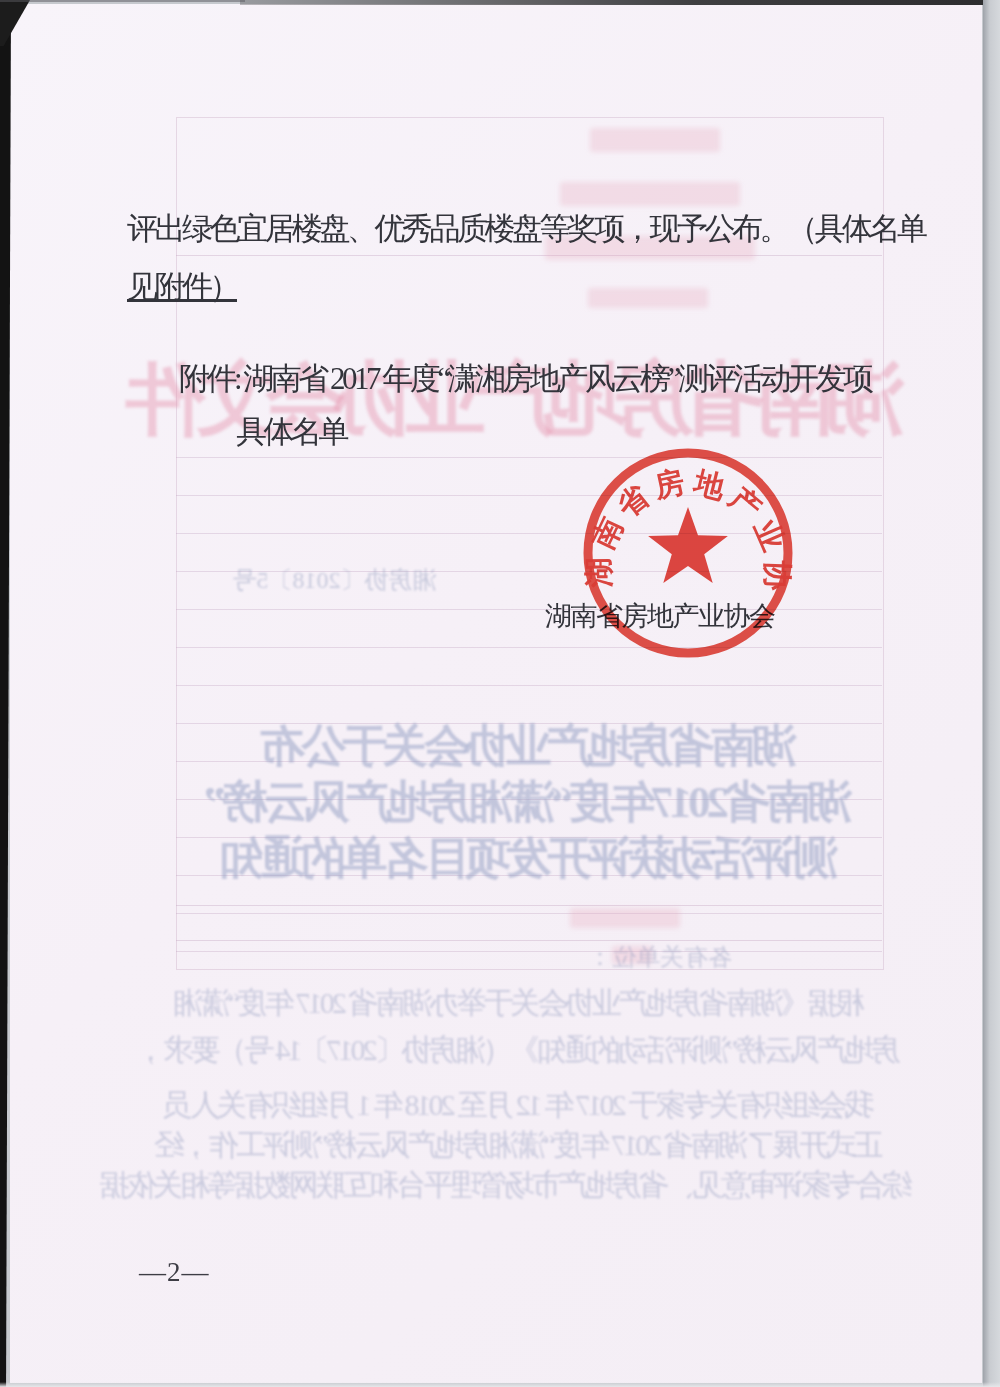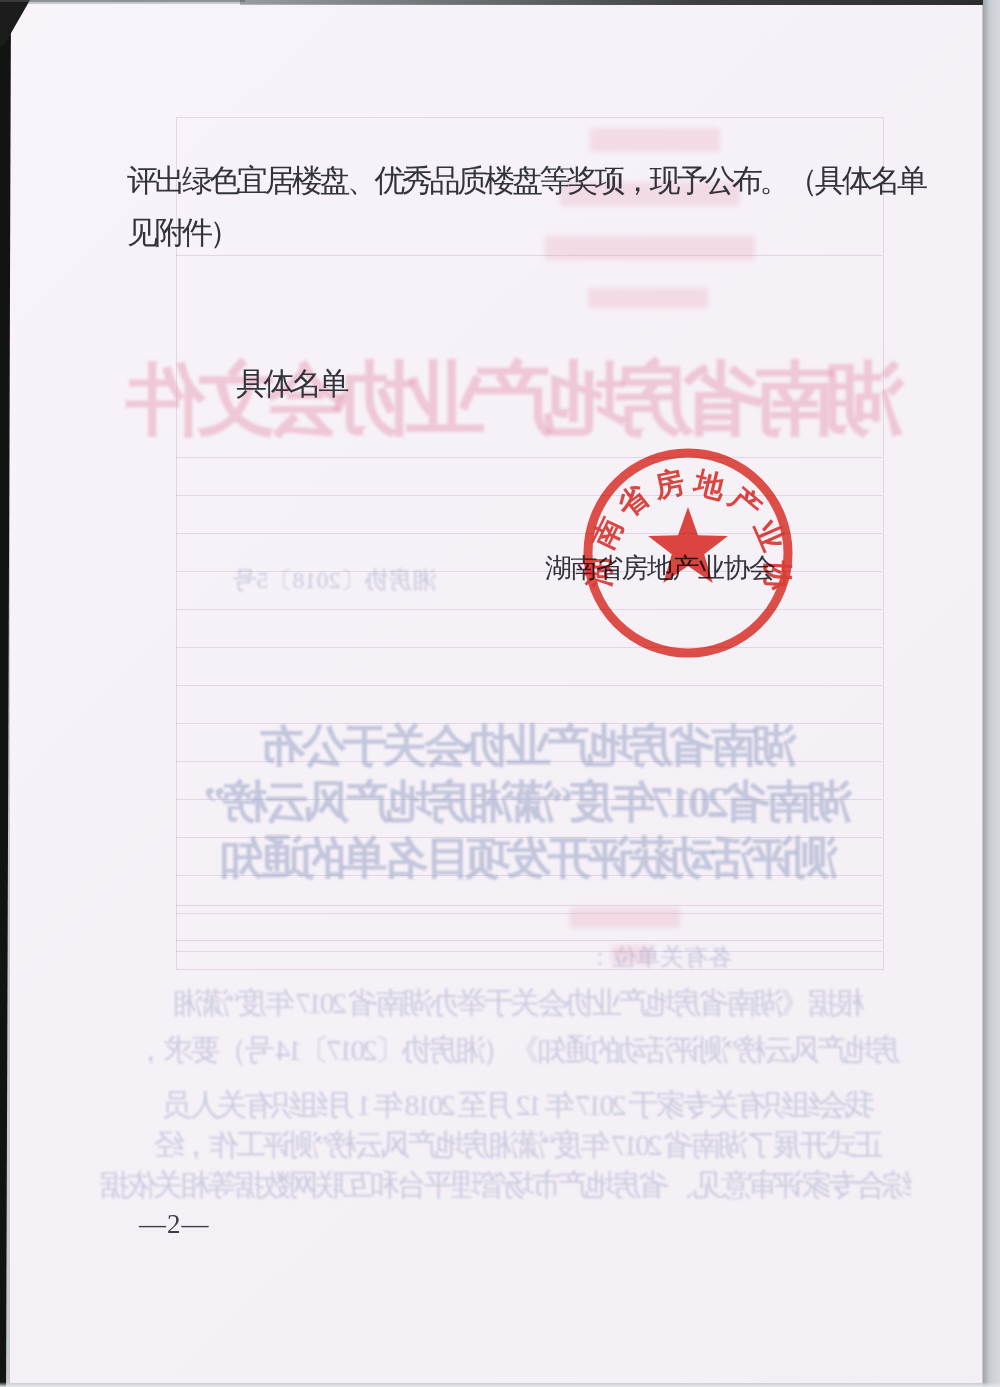"评出绿色宜居楼盘、优秀品质楼盘等奖项，现予公布。（具体名单" .ink { margin-top: none -> 48px }
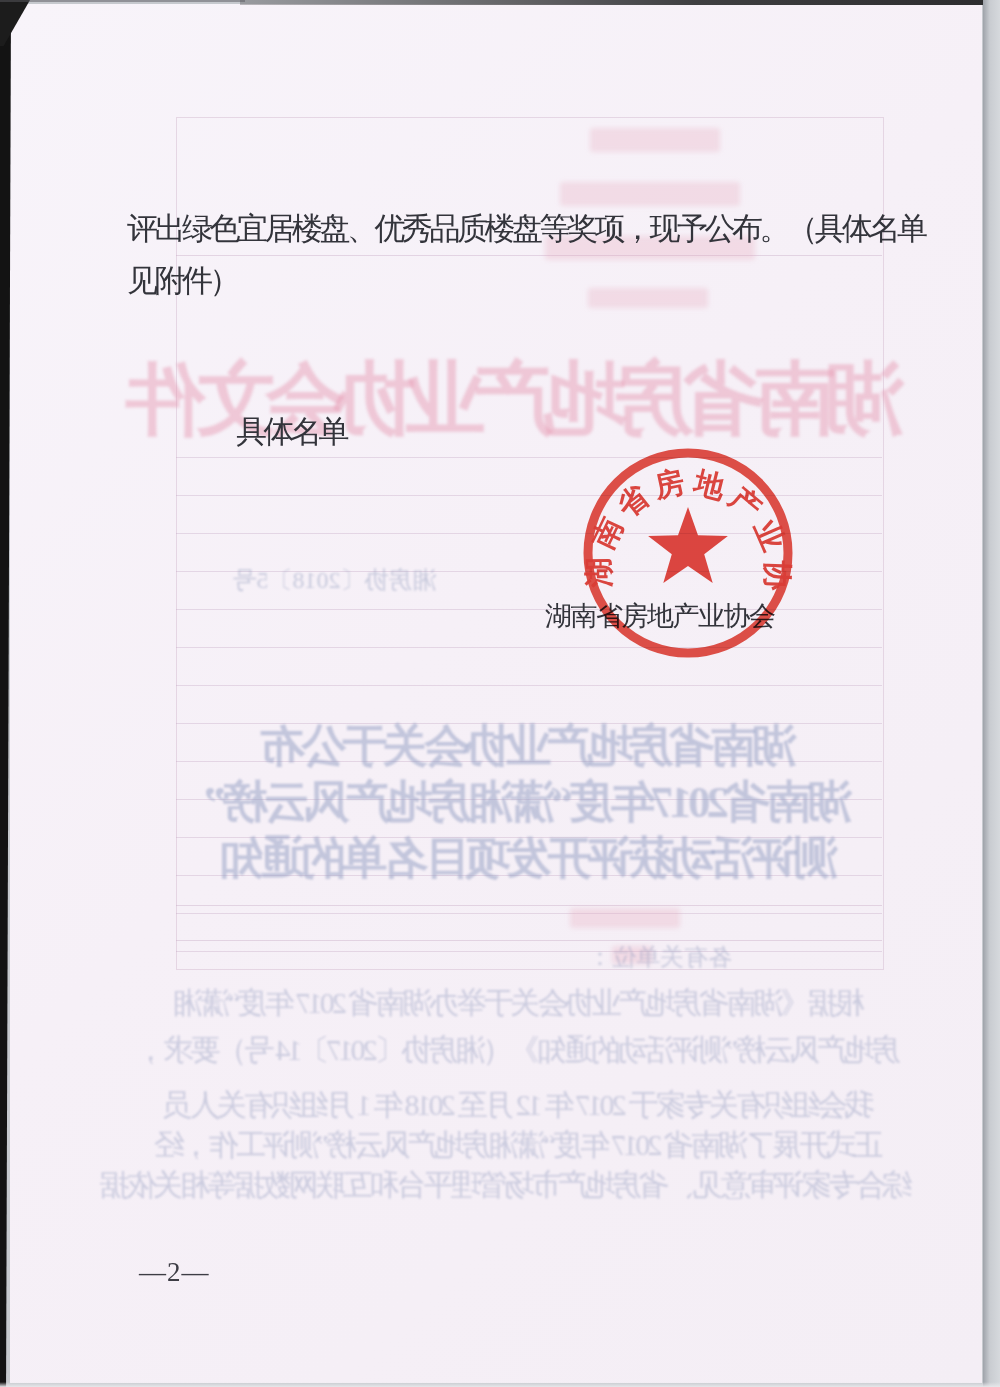"见附件）" div.ink { text-decoration: none -> underline; top: 212px -> 218px }
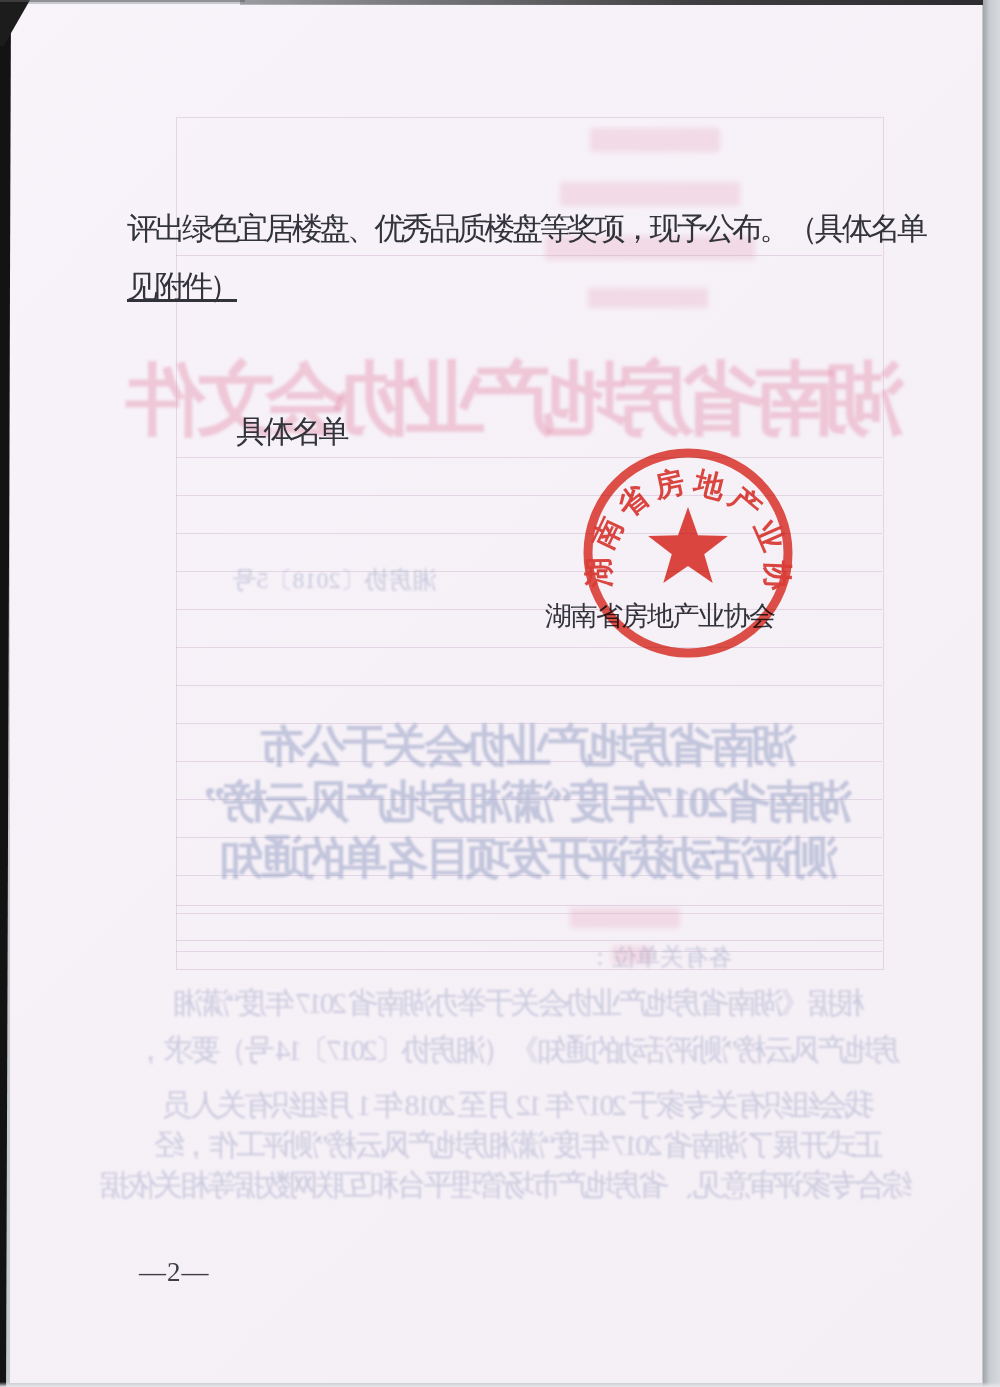"附件: 湖南省 2017 年度“潇湘房地产风云榜”测评活动开发项" div.ink { html: none -> <div>附件: 湖南省 2017 年度“潇湘房地产风云榜”测评活动开发项</div> }
